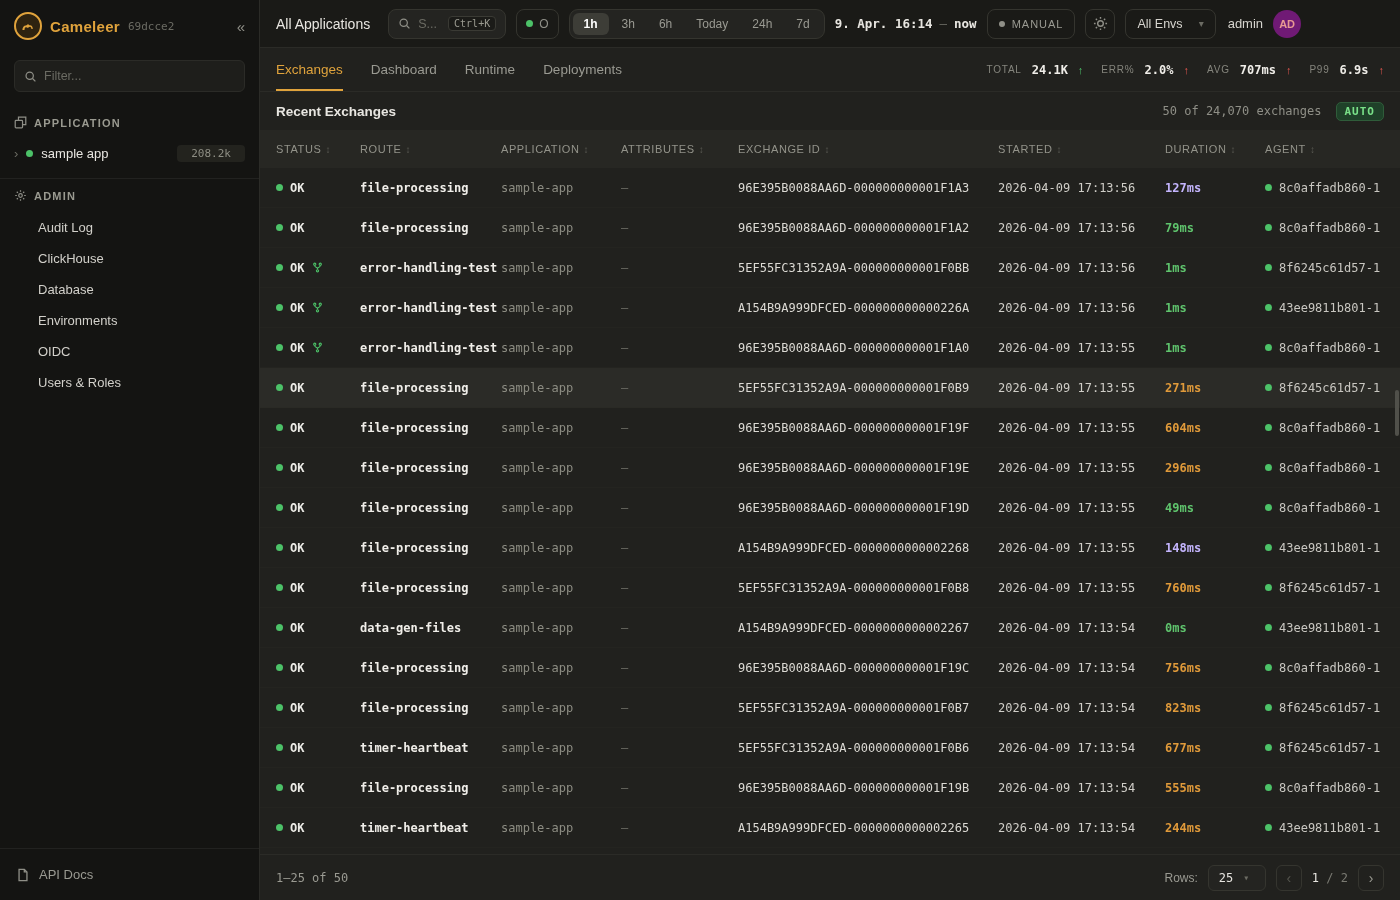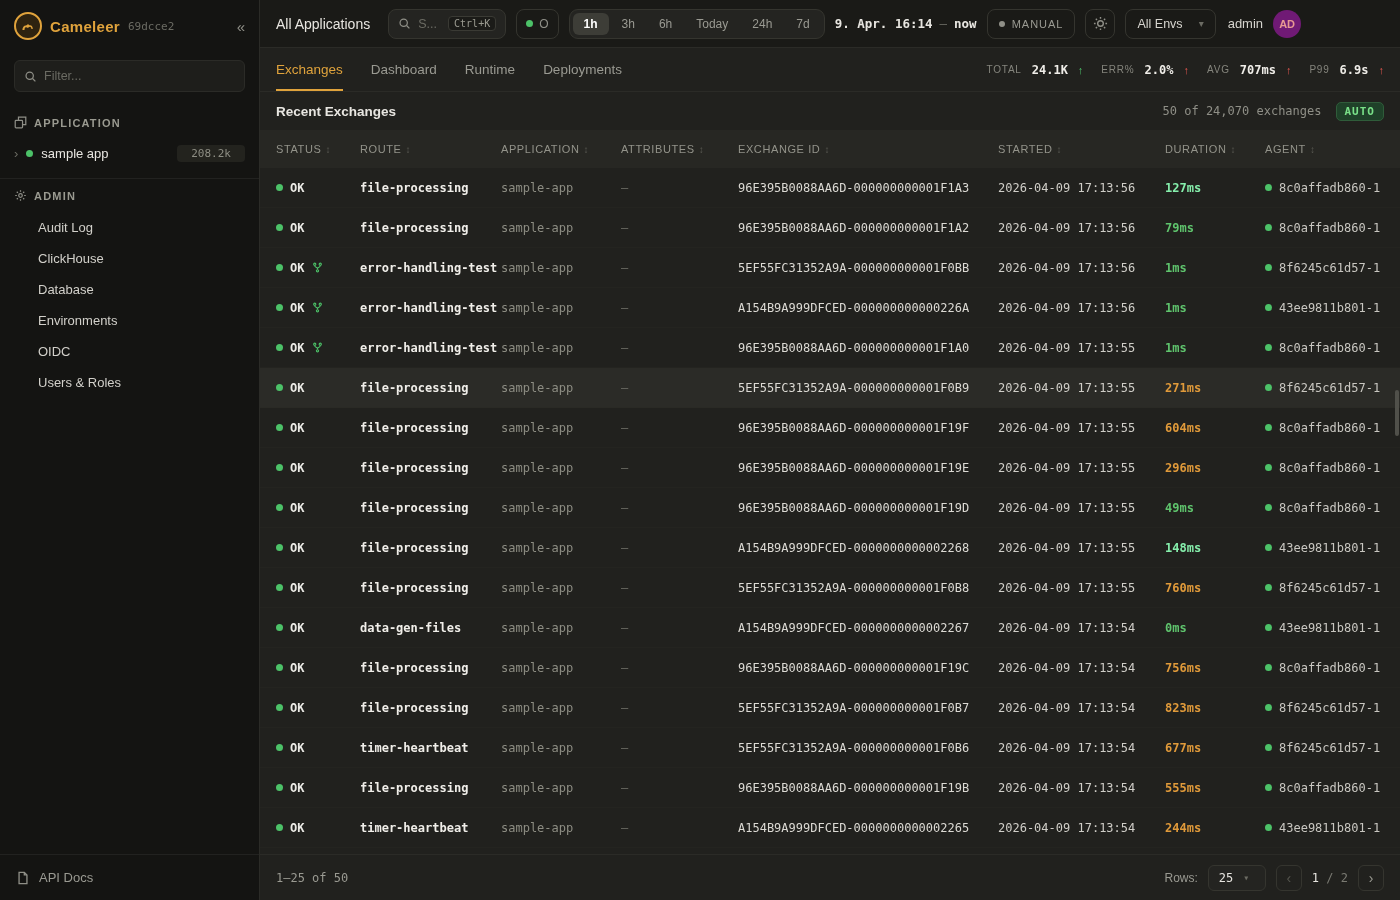"127ms" .dur-normal { color: #86efac -> #c4b5fd }
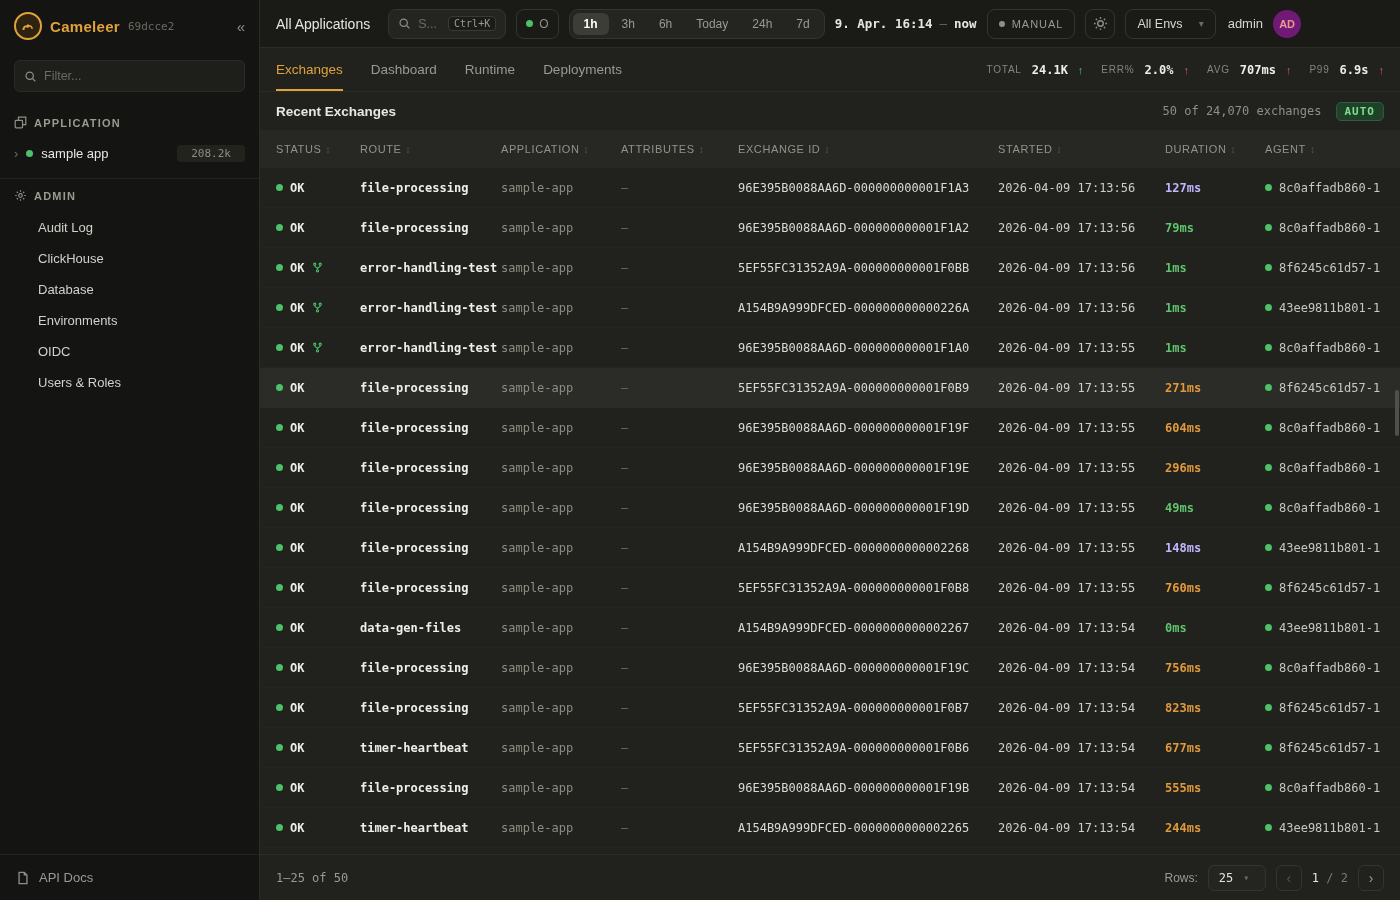"API Docs" .sb-footer { height: 46px -> 52px }
